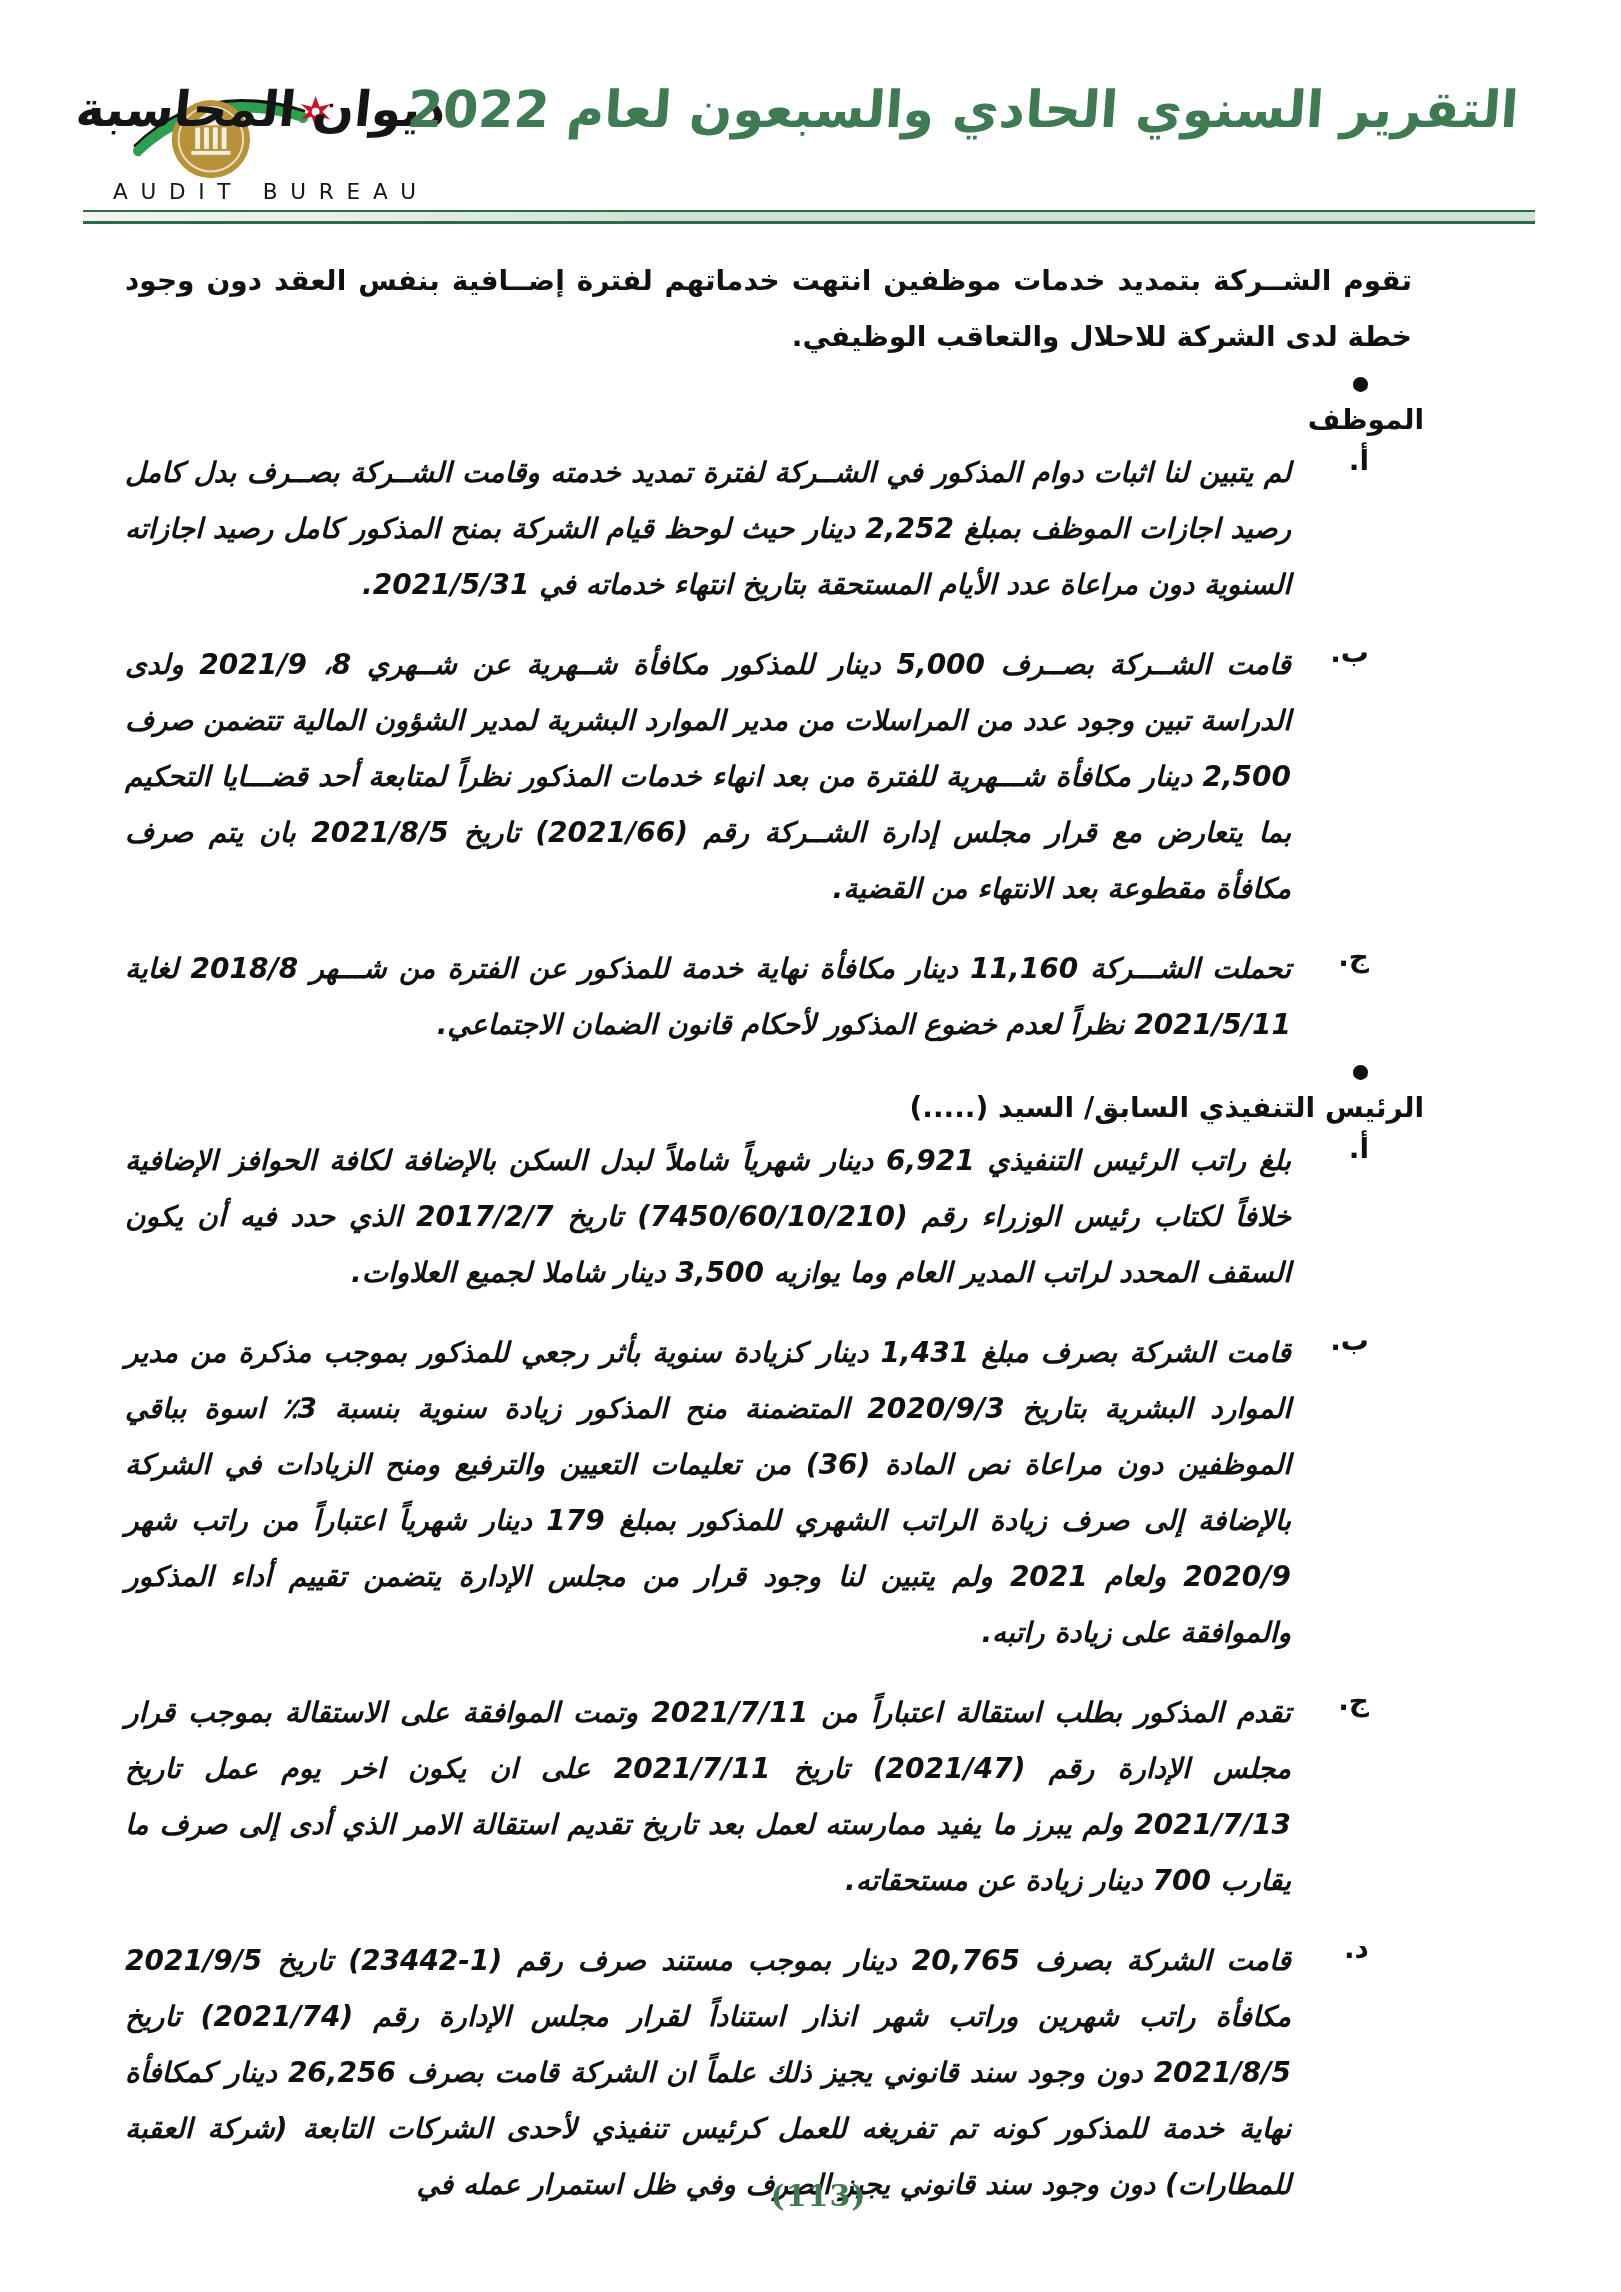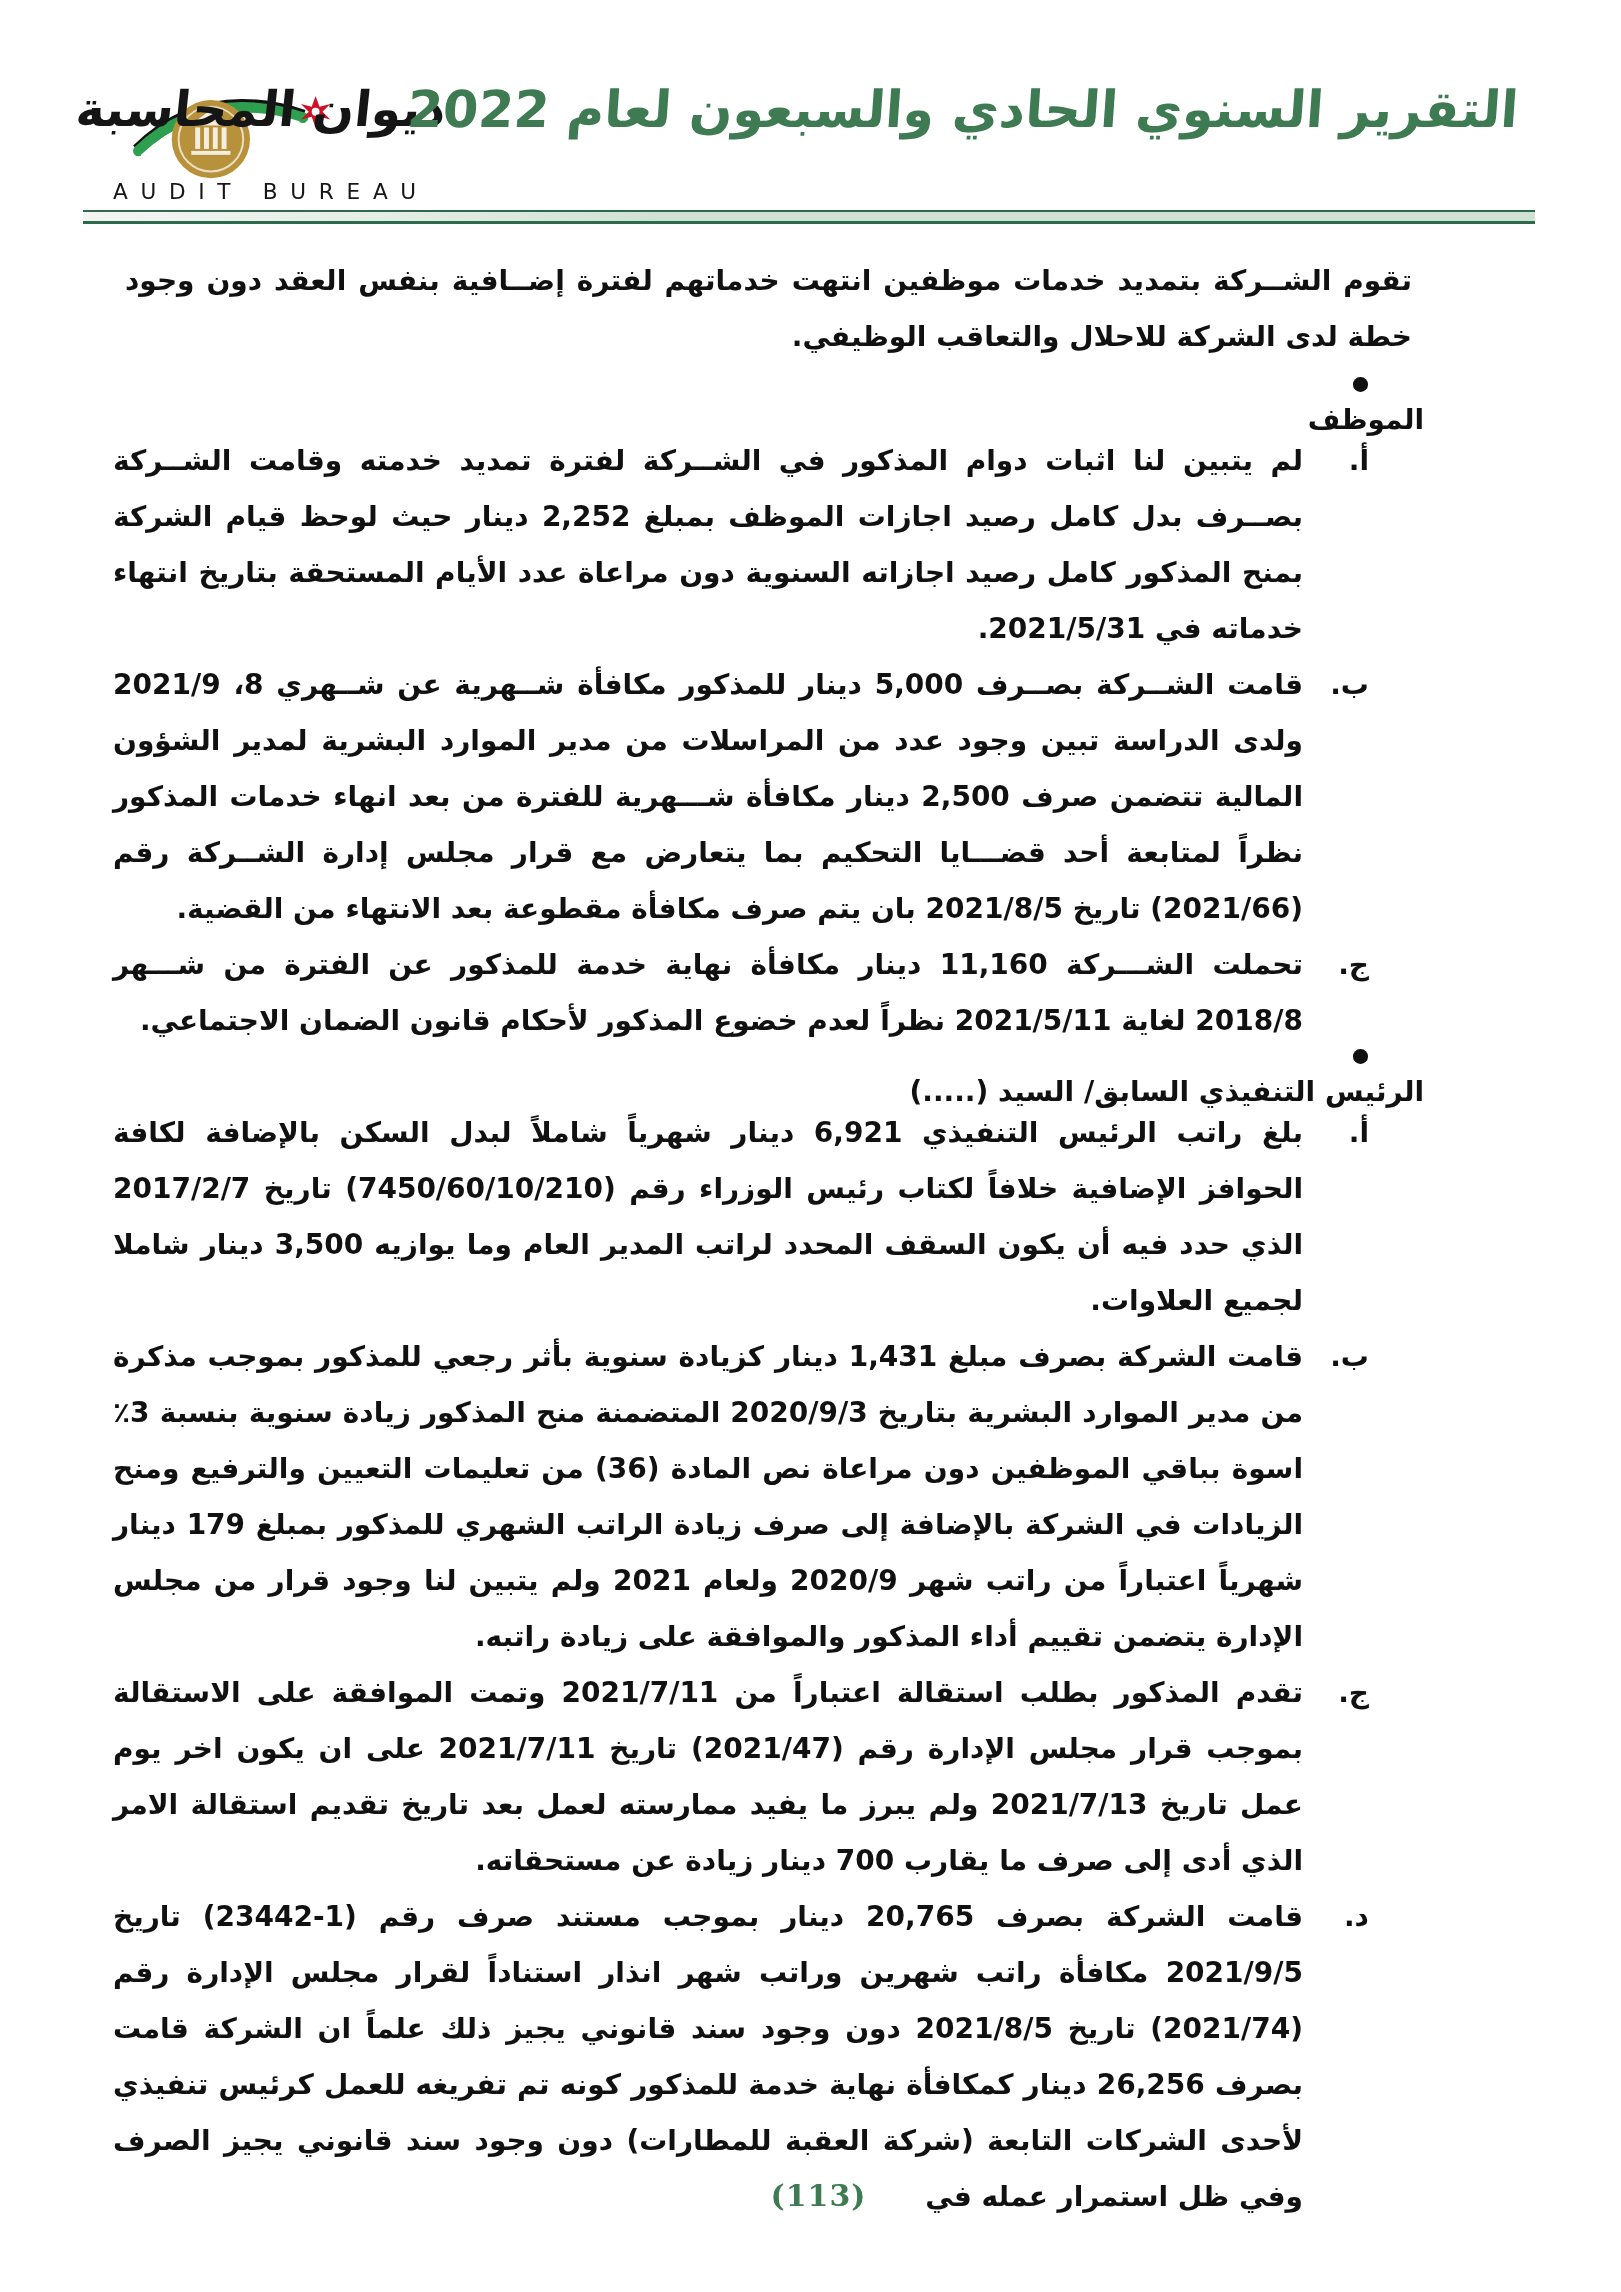"لم يتبين لنا اثبات دوام" .obs-text { font-style: none -> italic; margin: 0 -> 12px }
